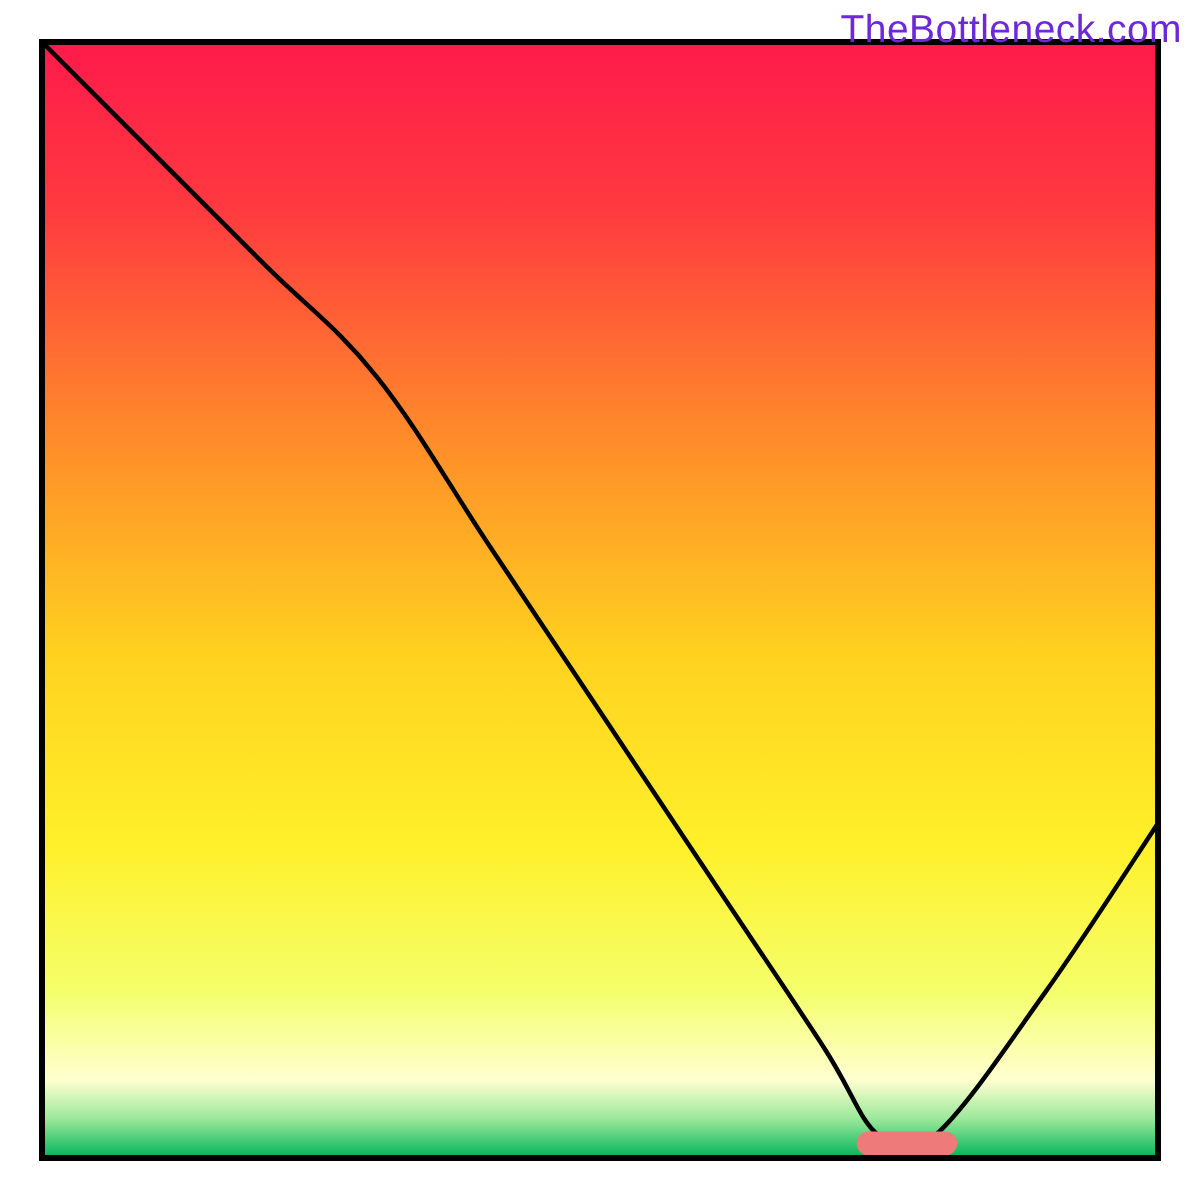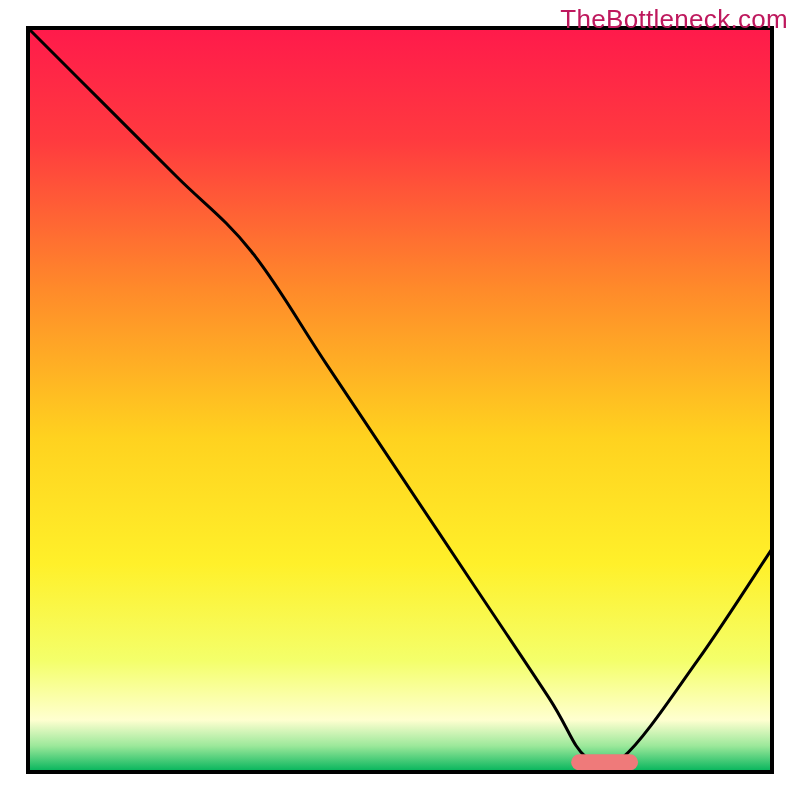"TheBottleneck.com" .watermark { color: #be185d -> #6d28d9 }
